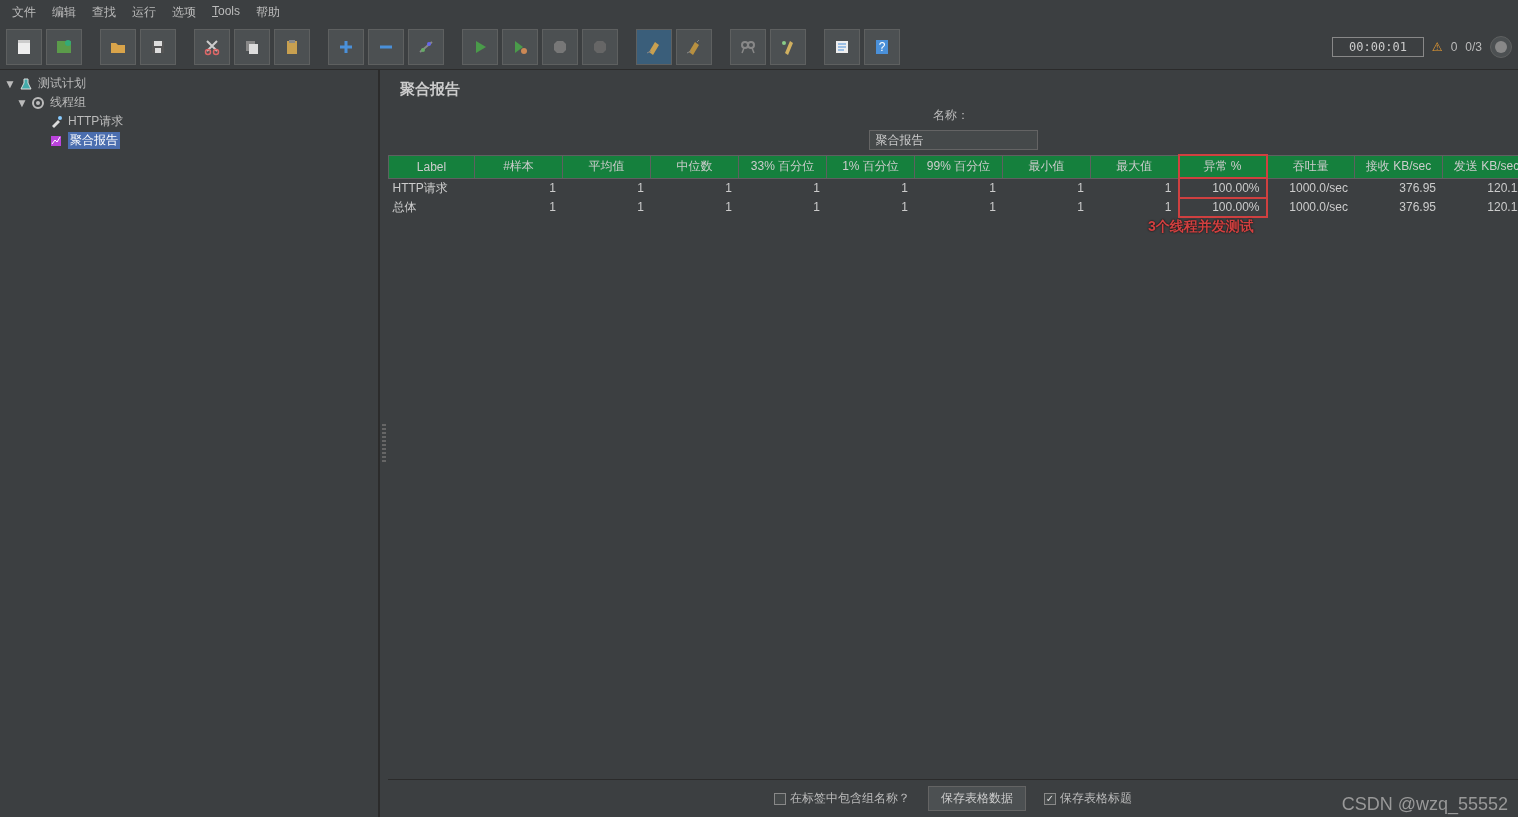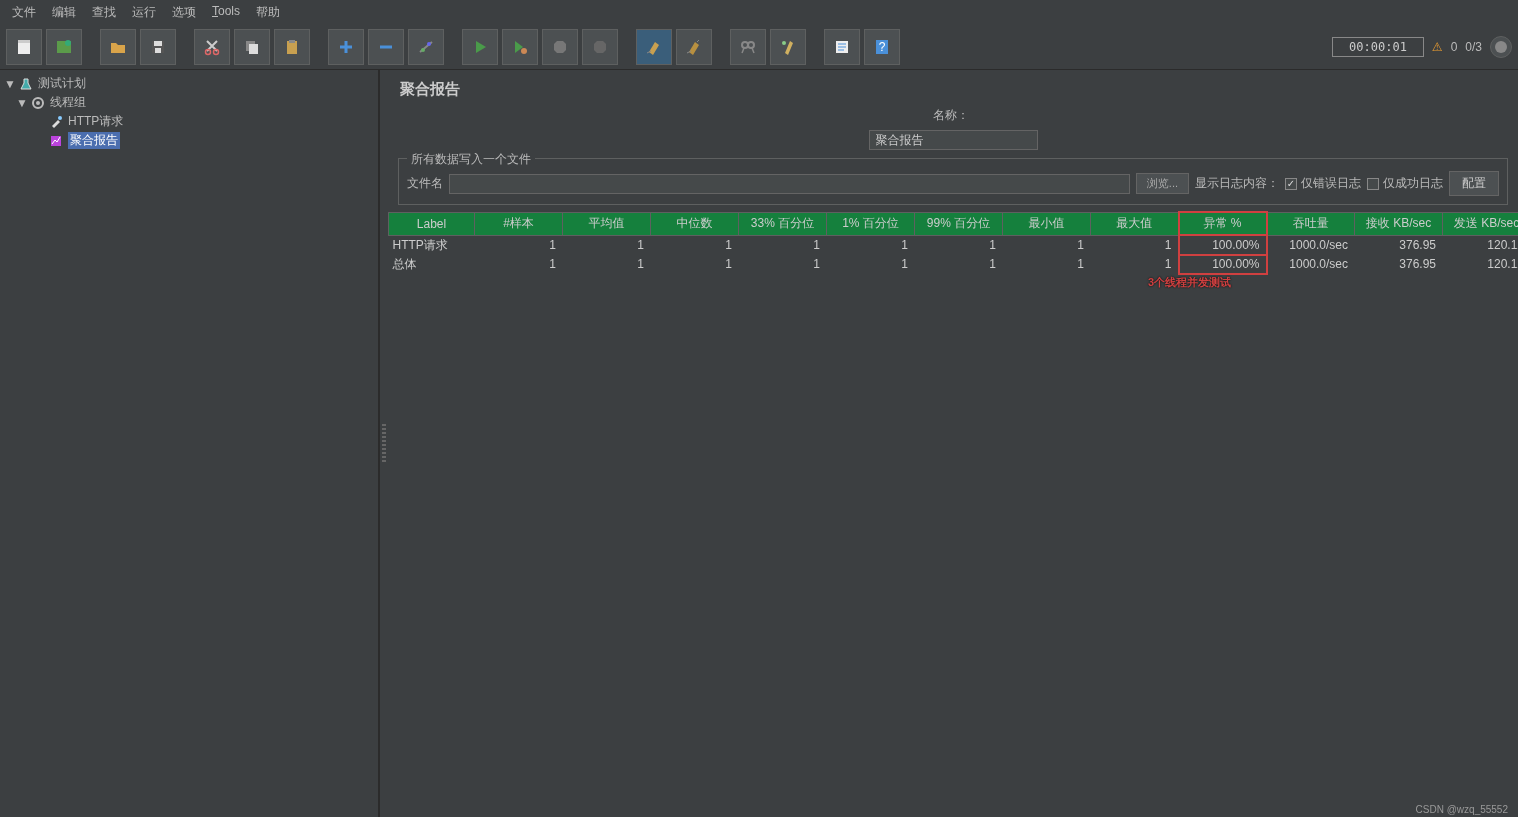"所有数据写入一个文件" div.fieldset { html: <div> <span>所有数据写入一个文件</span> <div> <span>文件名</span> <input> <button>浏览...</button> <span>显示日志内容：</span> <label> <span></span> <span>仅错误日志</span> </label> <label> <span></span> <span>仅成功日志</span> </label> <button>配置</button> </div> </div> -> none }
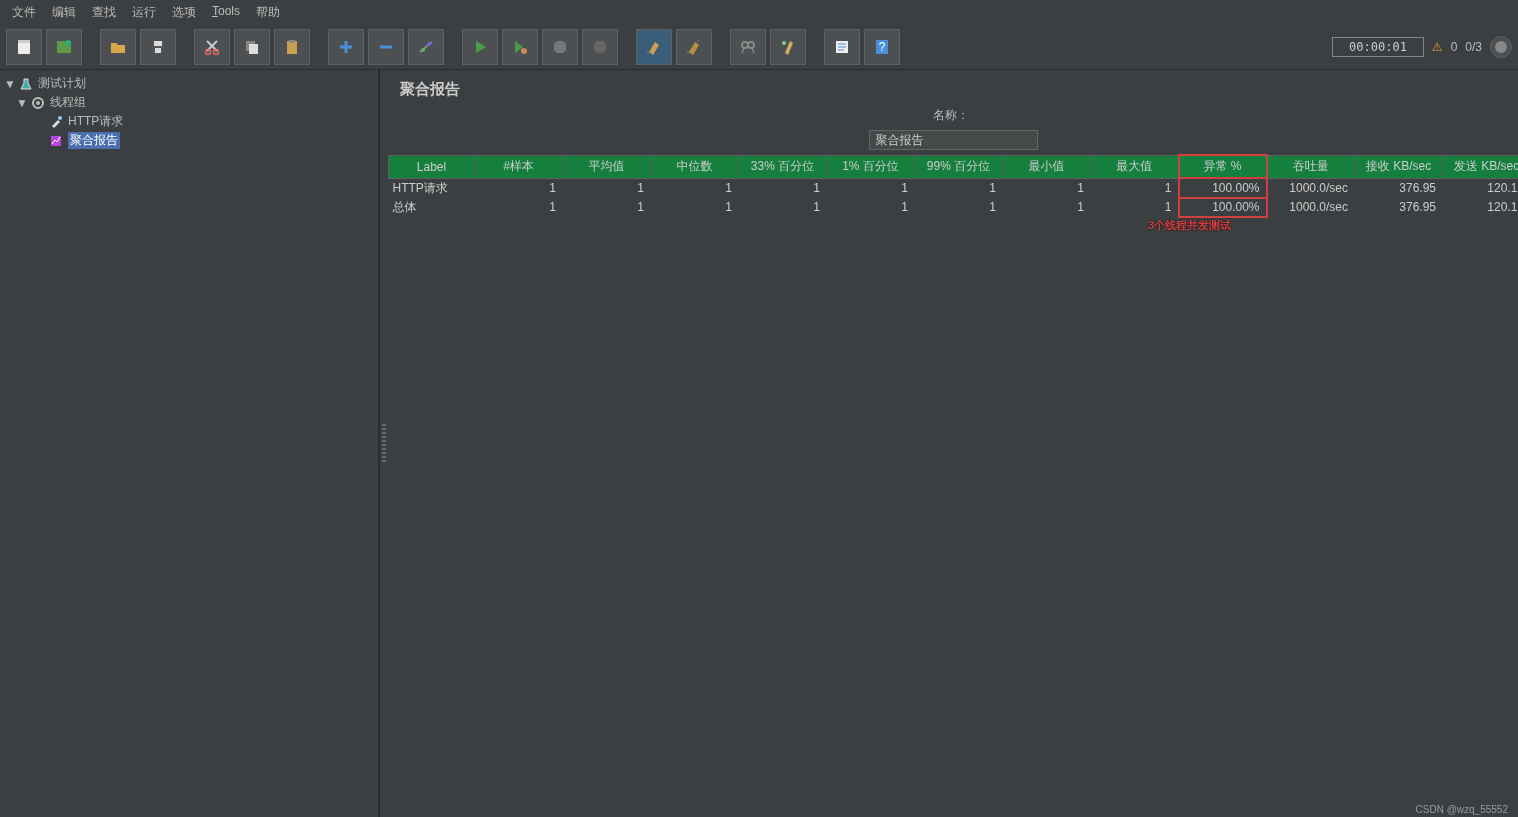"3个线程并发测试" .annotation { font-size: 11px -> 14px }
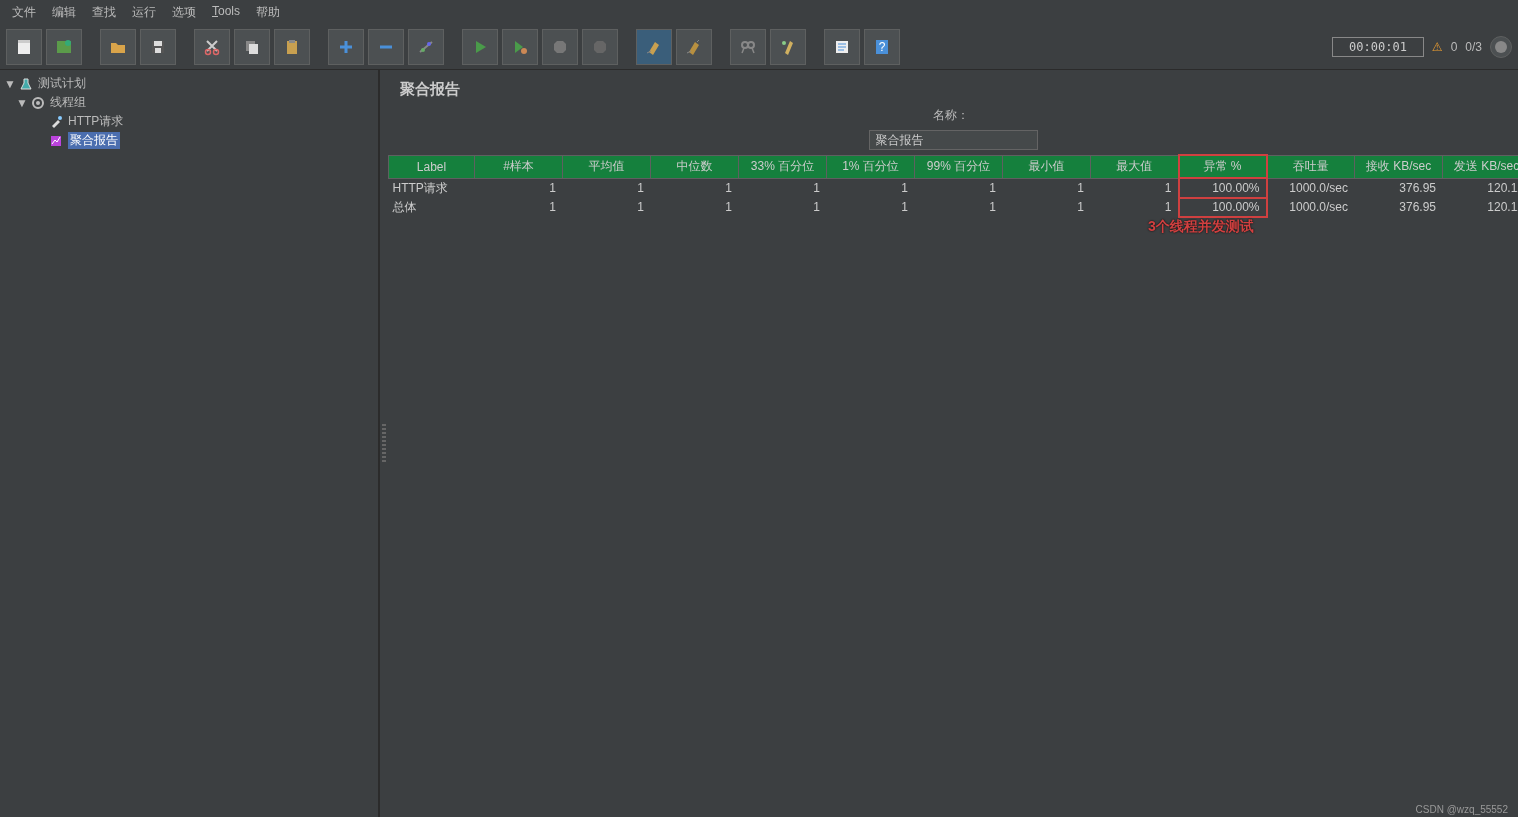"在标签中包含组名称？" div.bottom-bar { html: none -> <div> <label> <span></span> <span>在标签中包含组名称？</span> </label> <button>保存表格数据</button> <label> <span></span> <span>保存表格标题</span> </label> </div> }
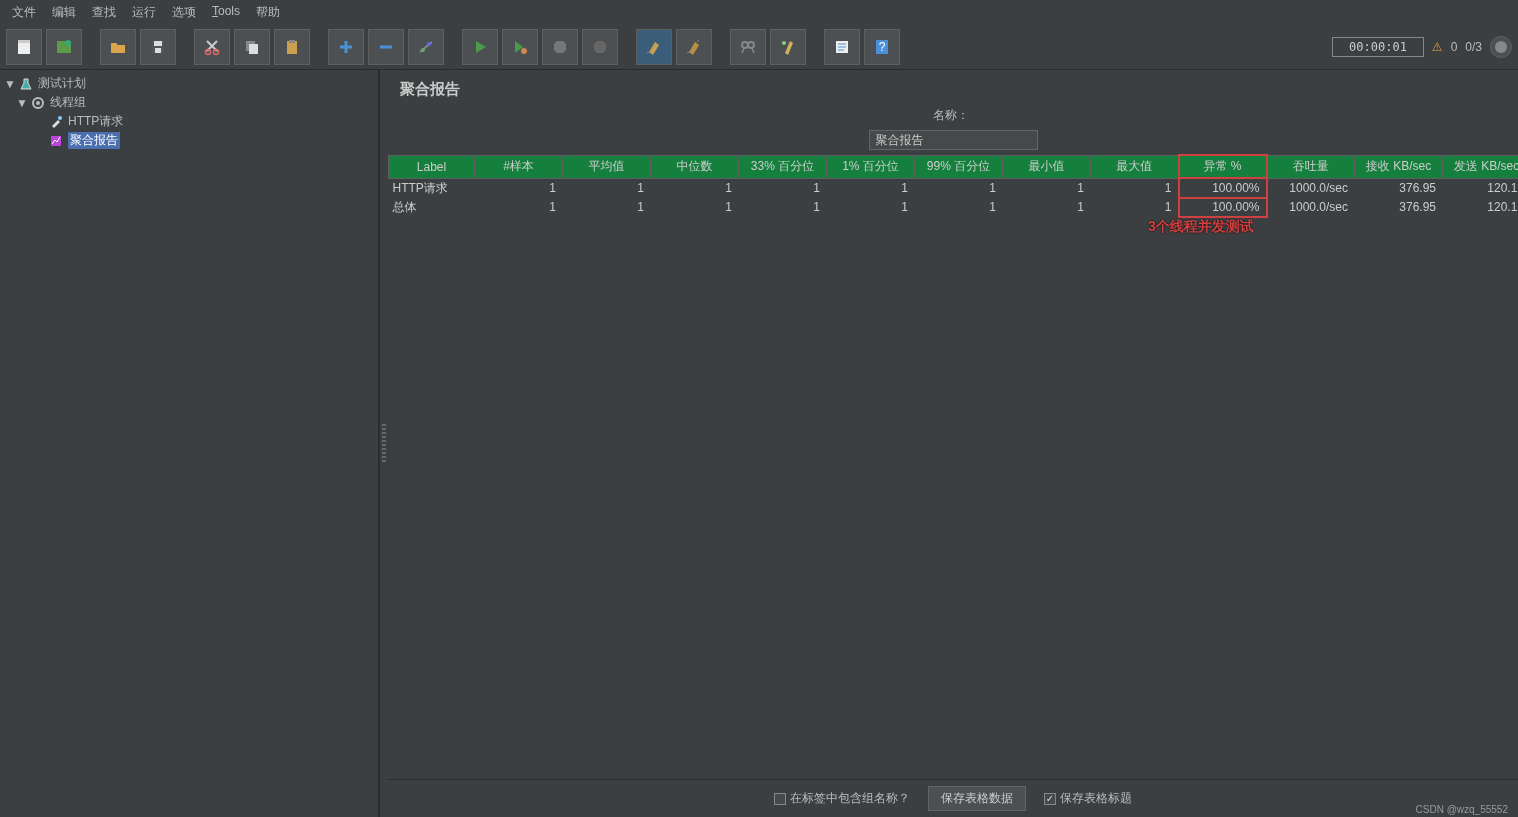"CSDN @wzq_55552" .watermark { font-size: 10px -> 18px }
